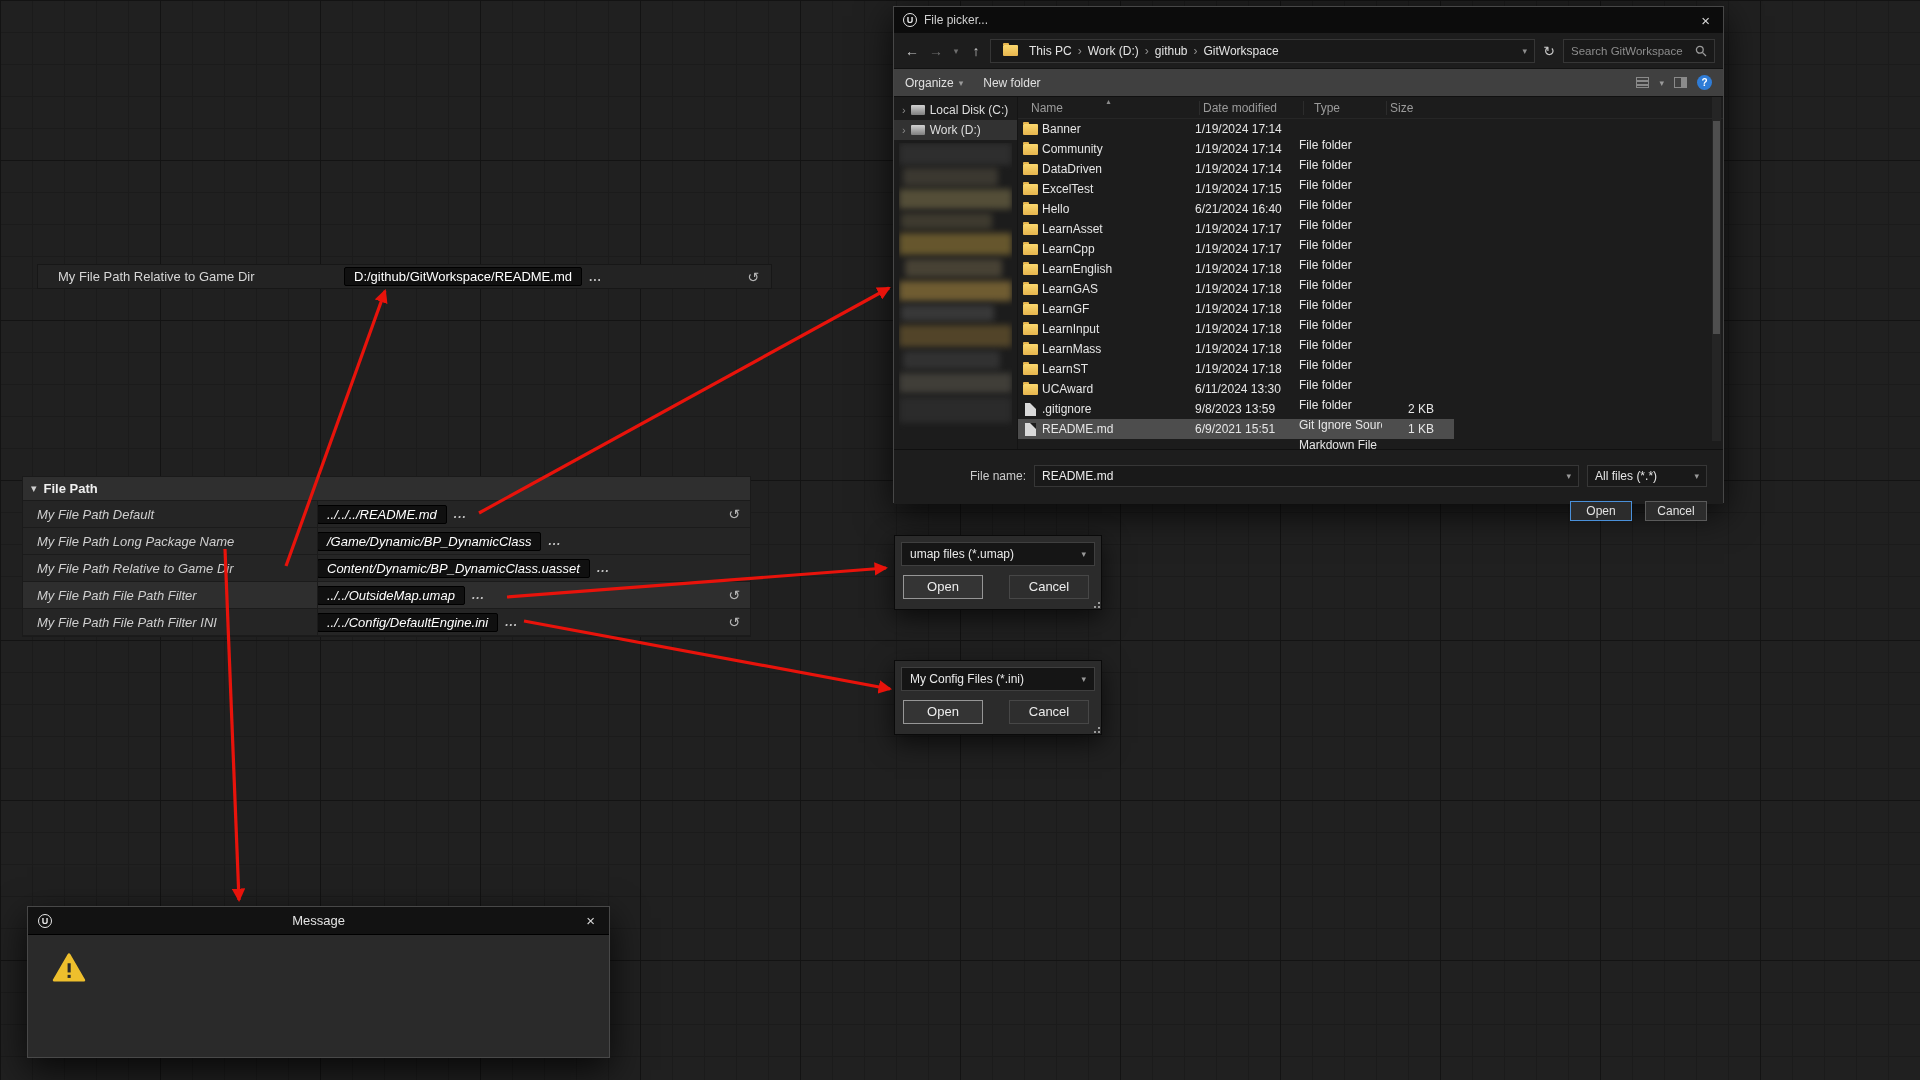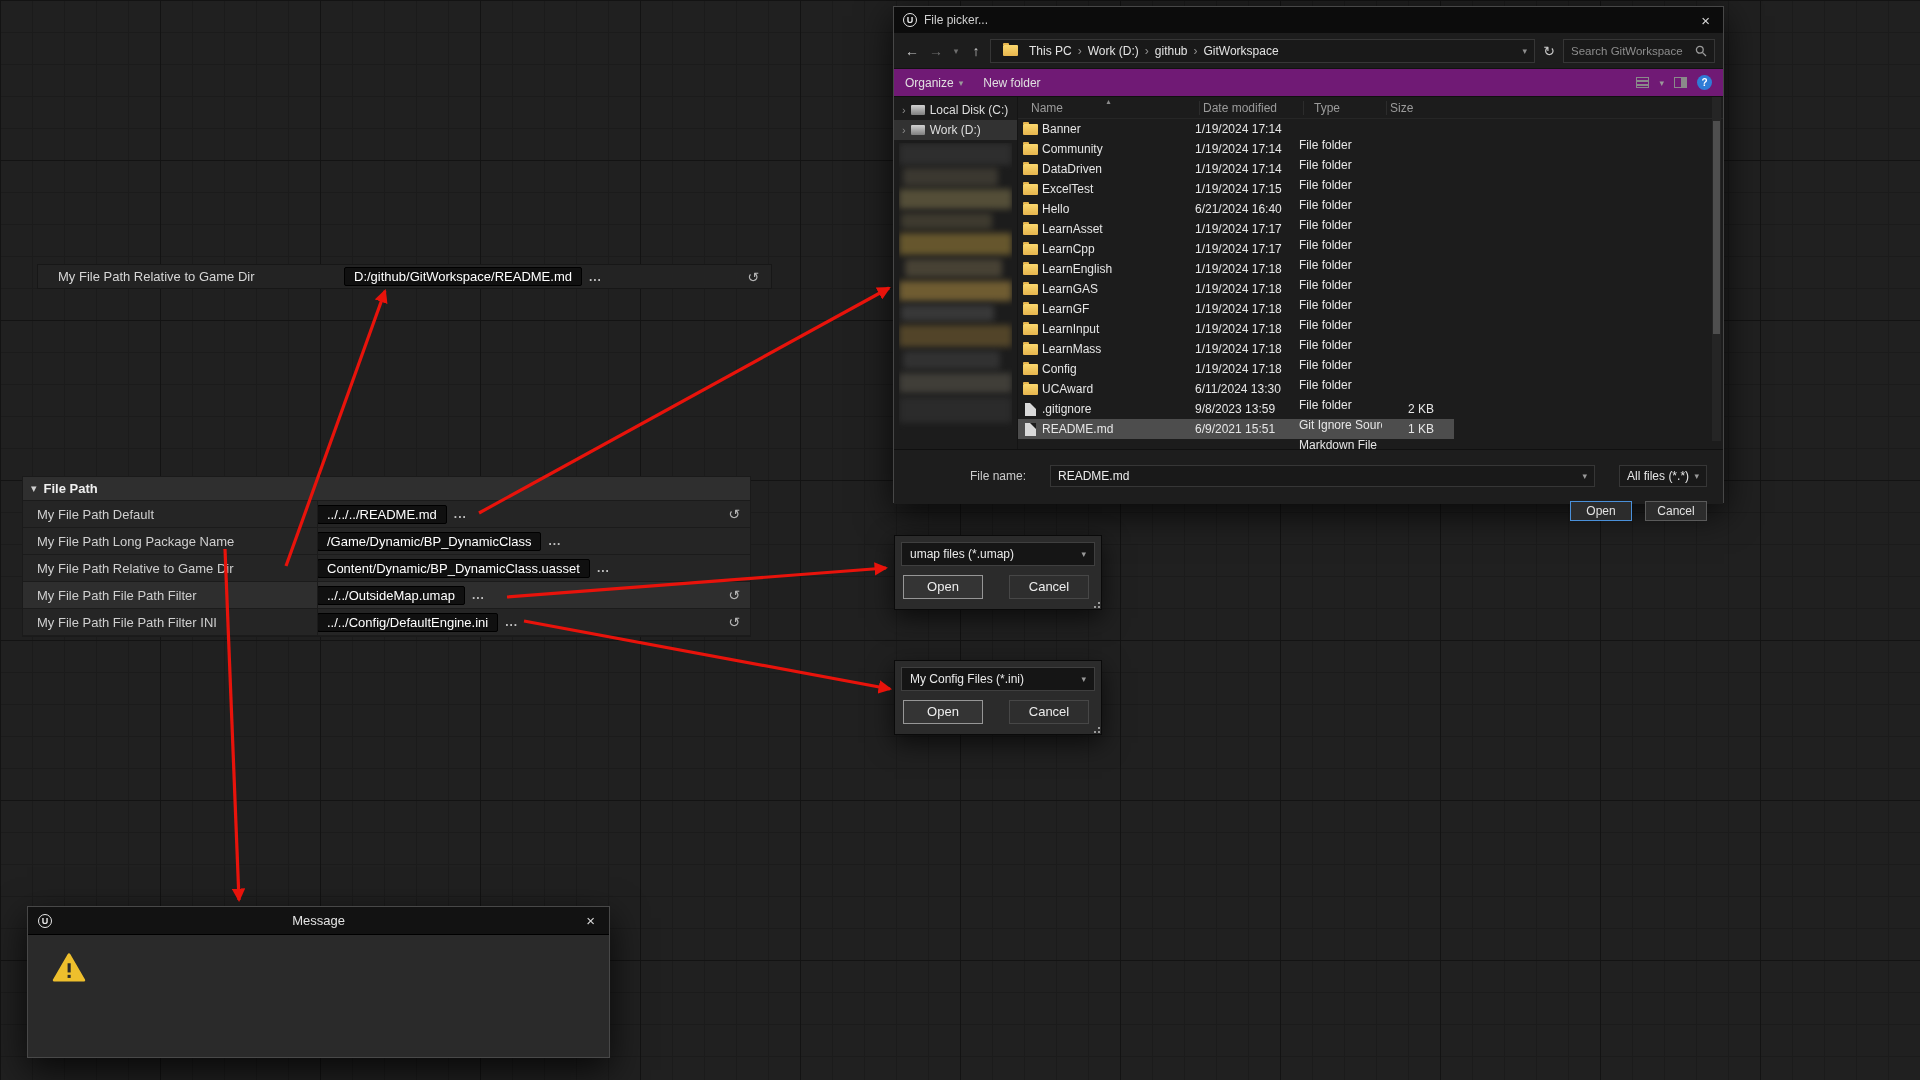"Organize" .p-cmd { background: #701a75 -> #404040 }
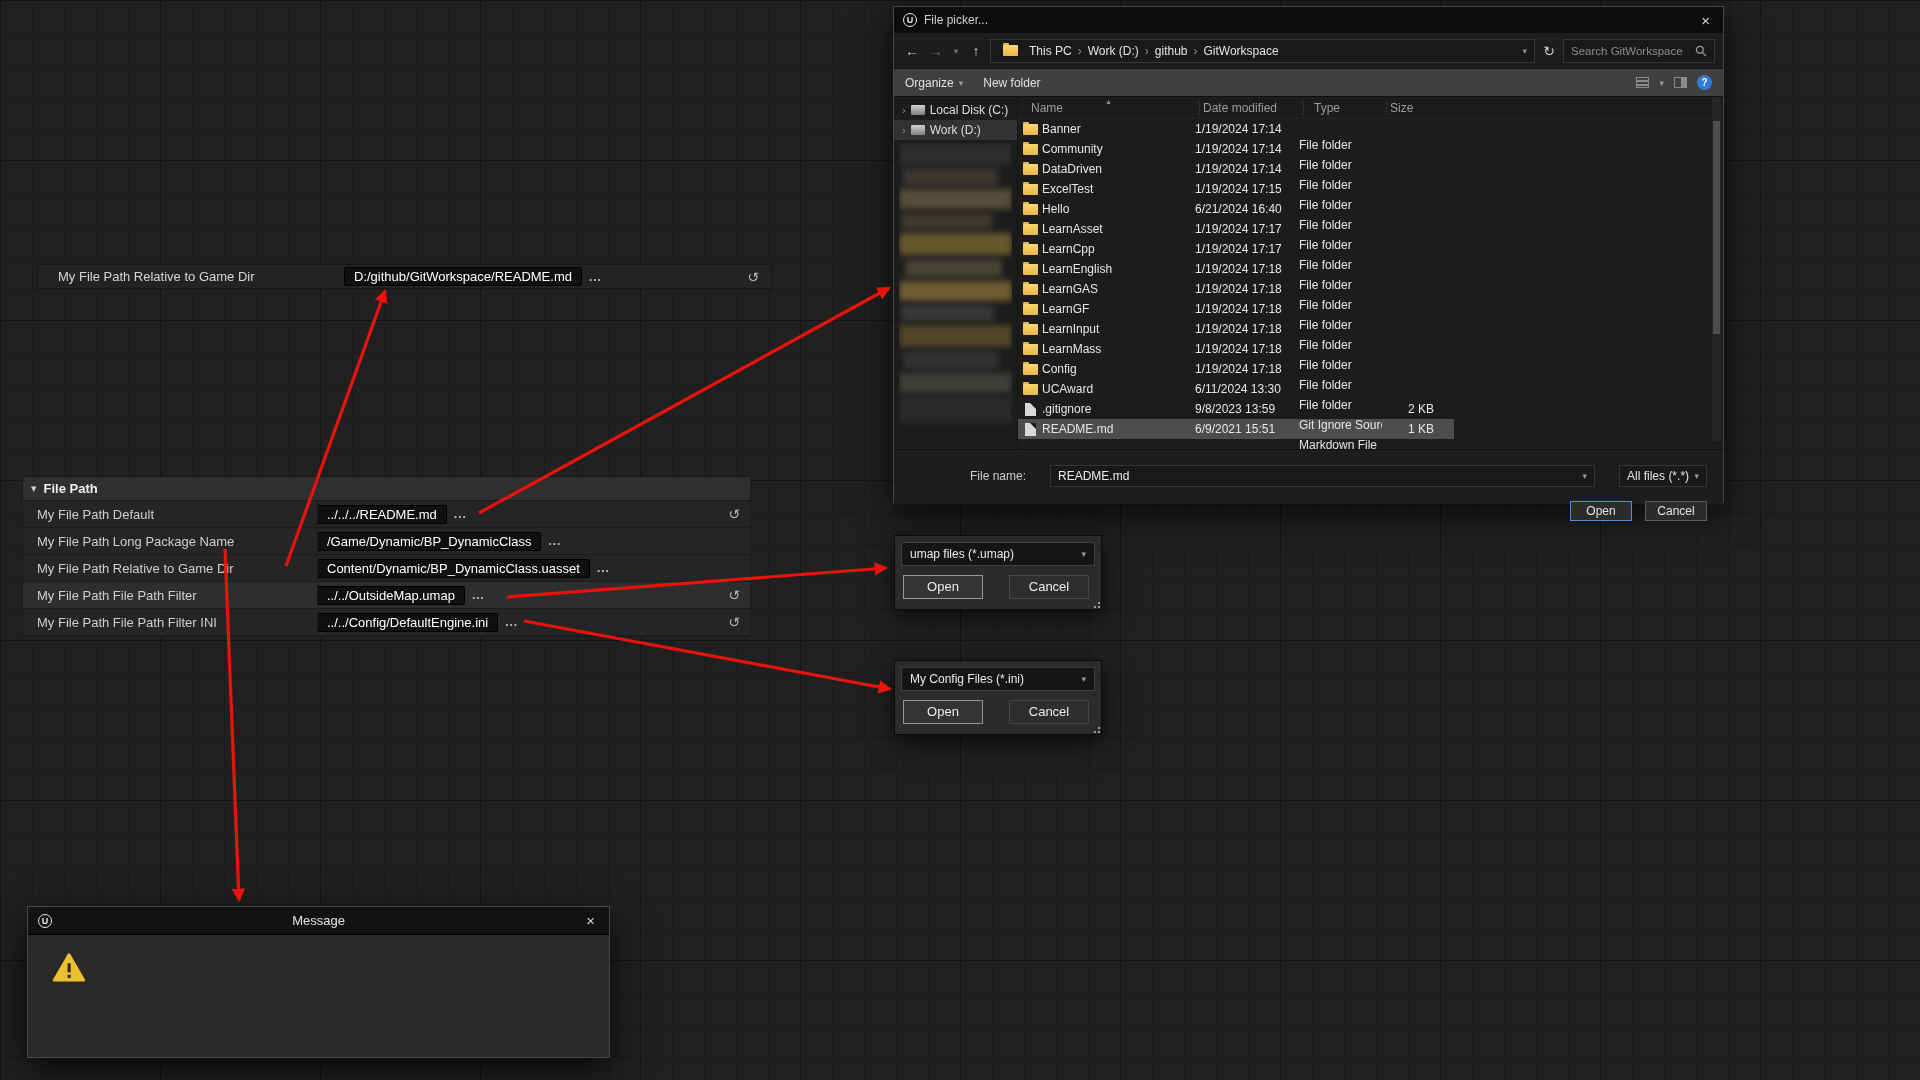"Config" span.fname { text: Config -> LearnST }
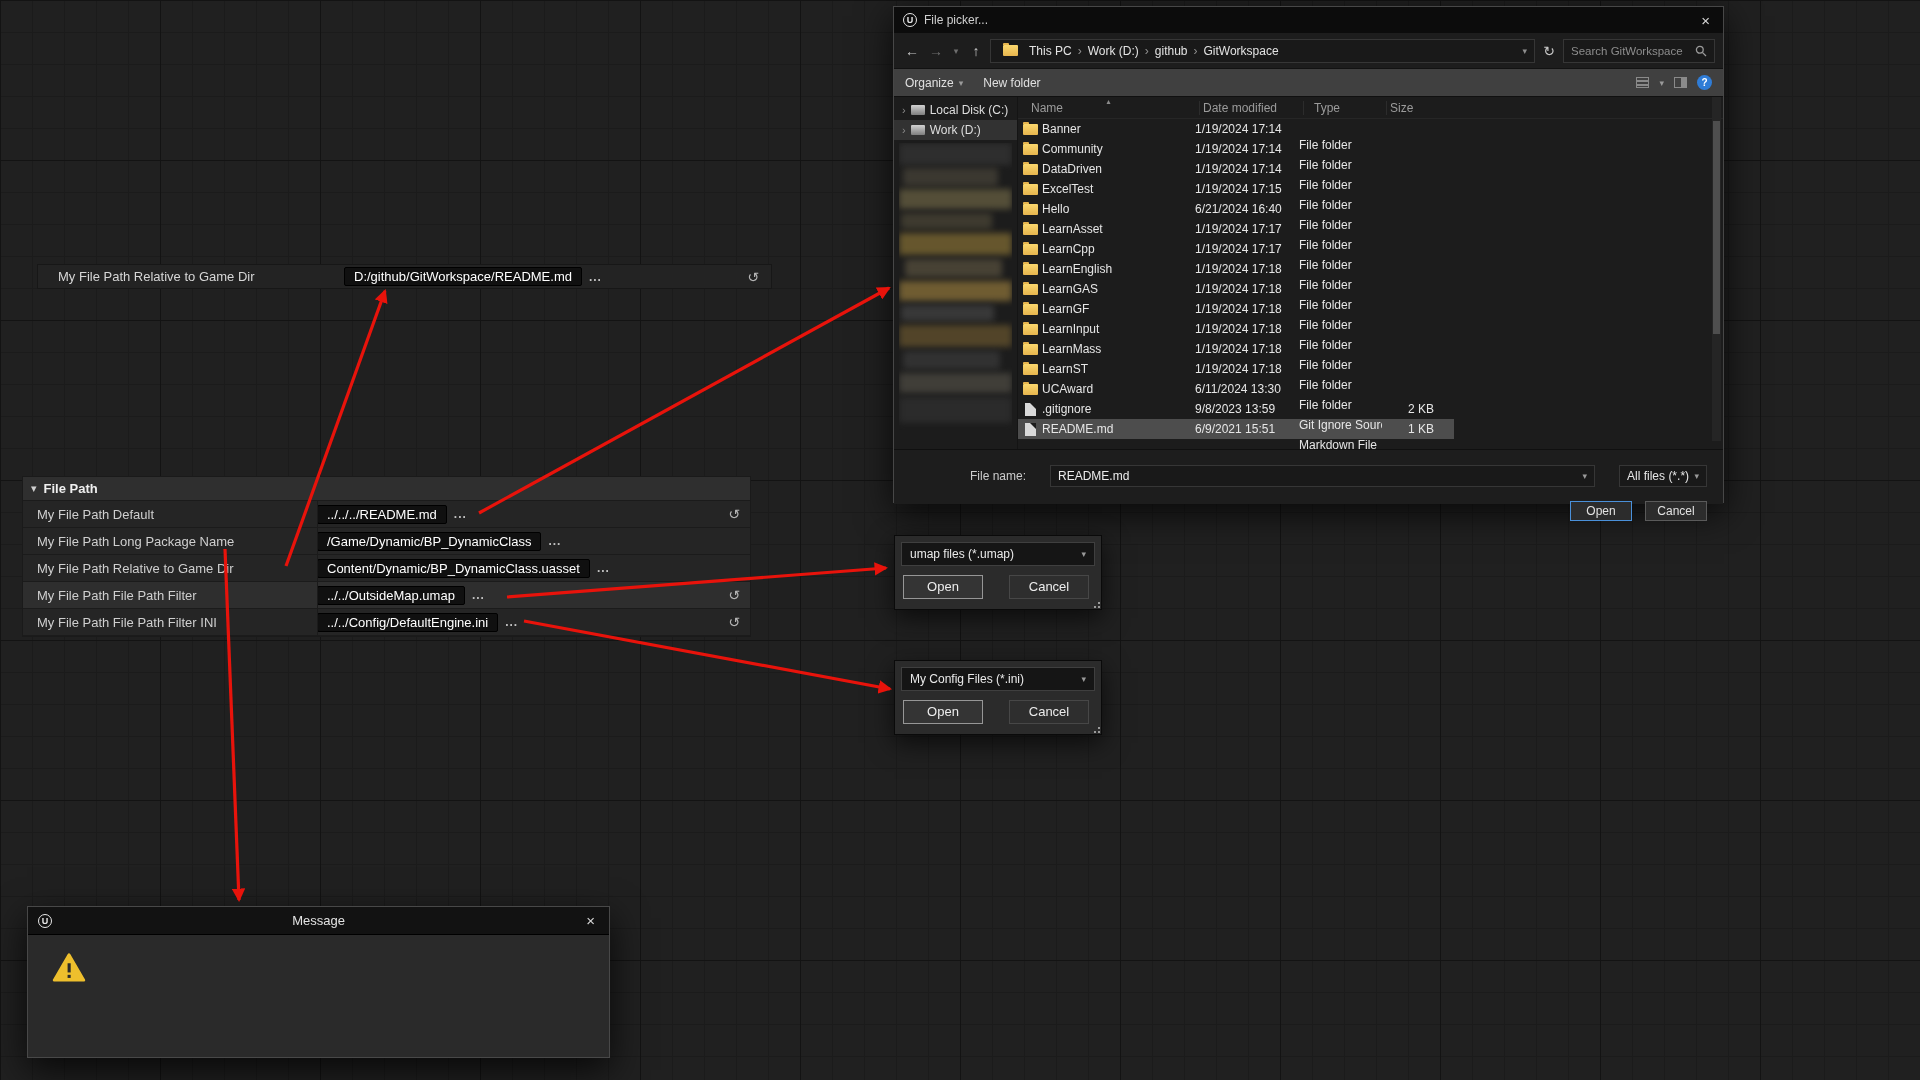"File name:" .fn-row { gap: 24px -> 8px }
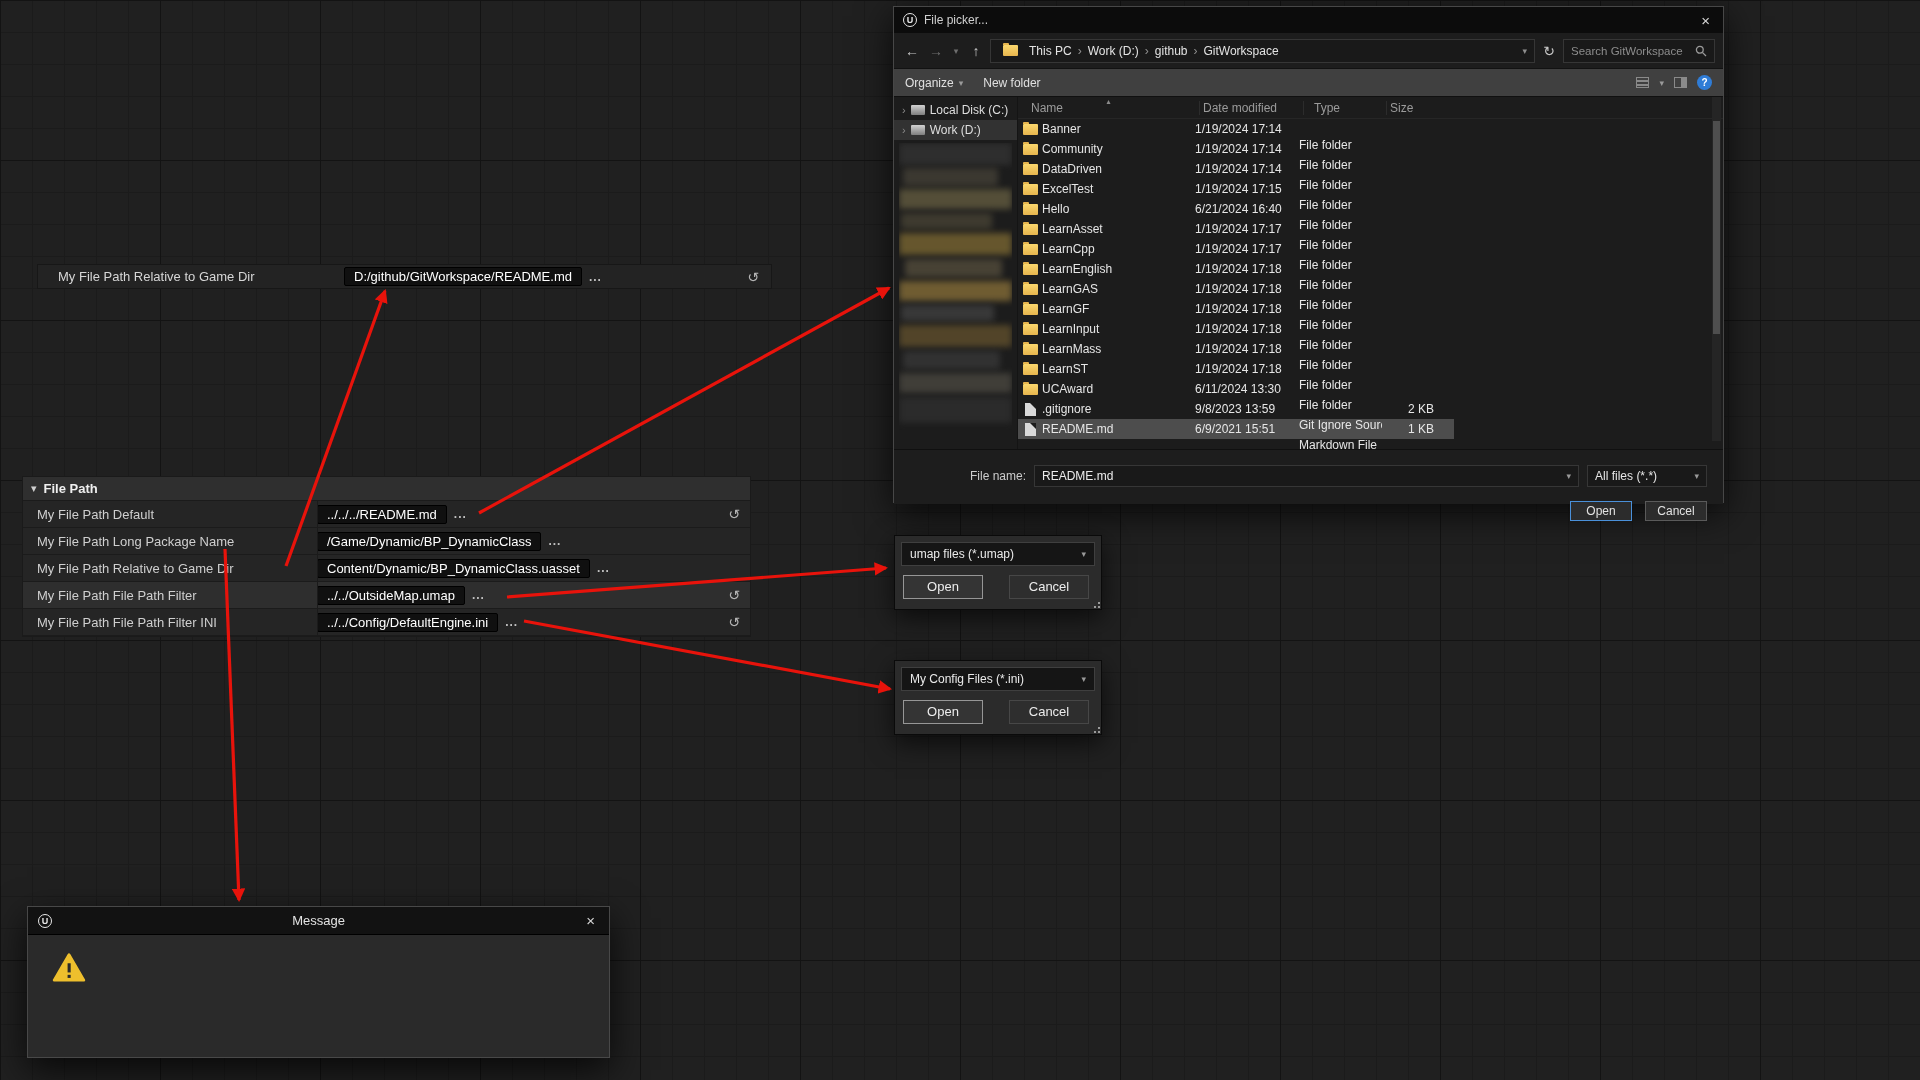"My File Path Default" .prow { font-style: none -> italic }
